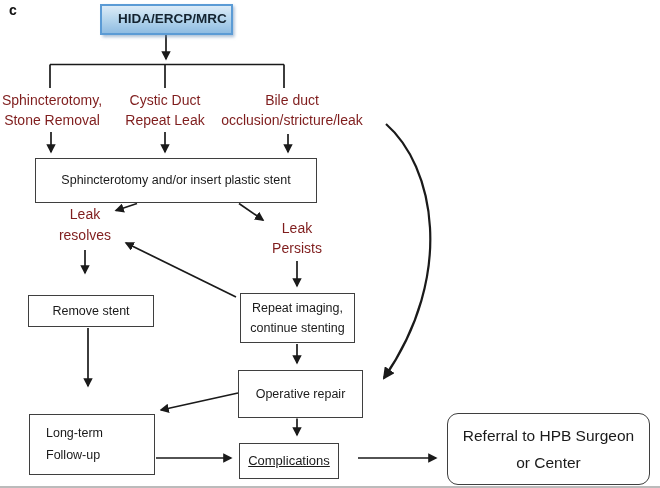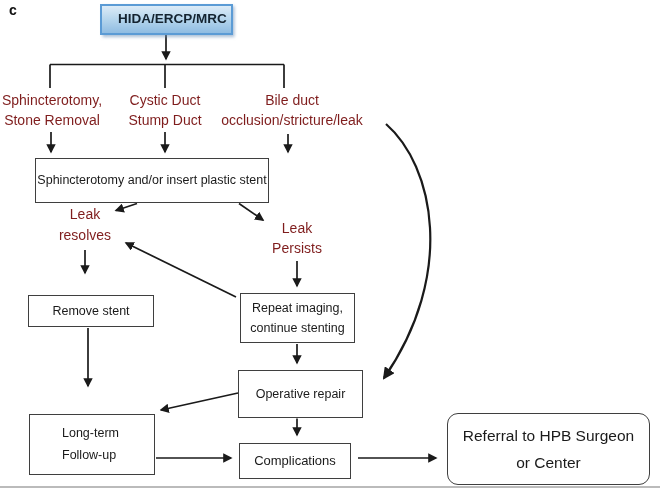"Cystic Duct" div.lbl { text: Stump Duct -> Repeat Leak }
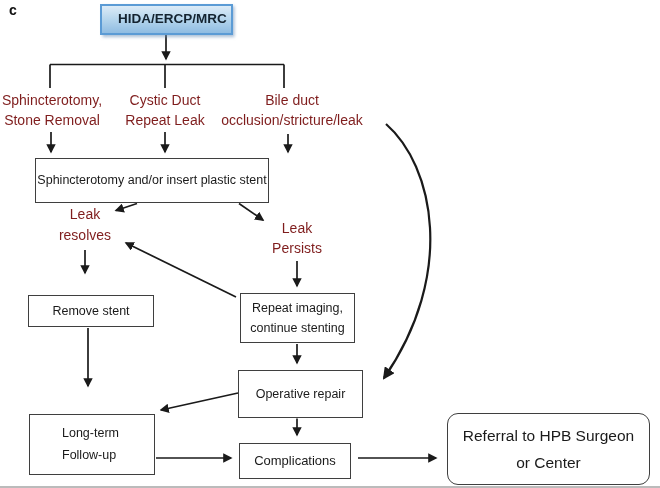"Sphincterotomy and/or insert plastic" .node.stent { width: 234px -> 282px }
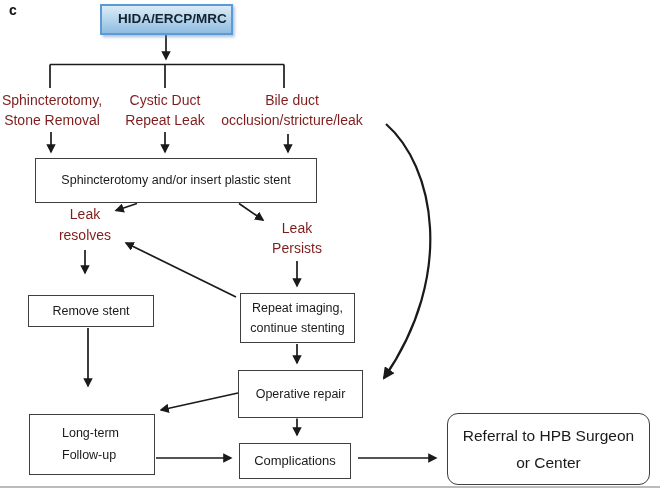"Long-term" .node.longterm { padding-left: 32px -> 16px }
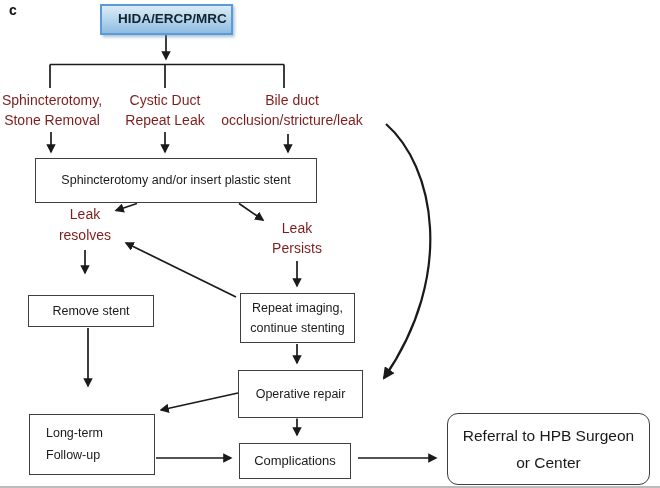"Complications" .node.complications { text-decoration: none -> underline; width: 112px -> 100px }
